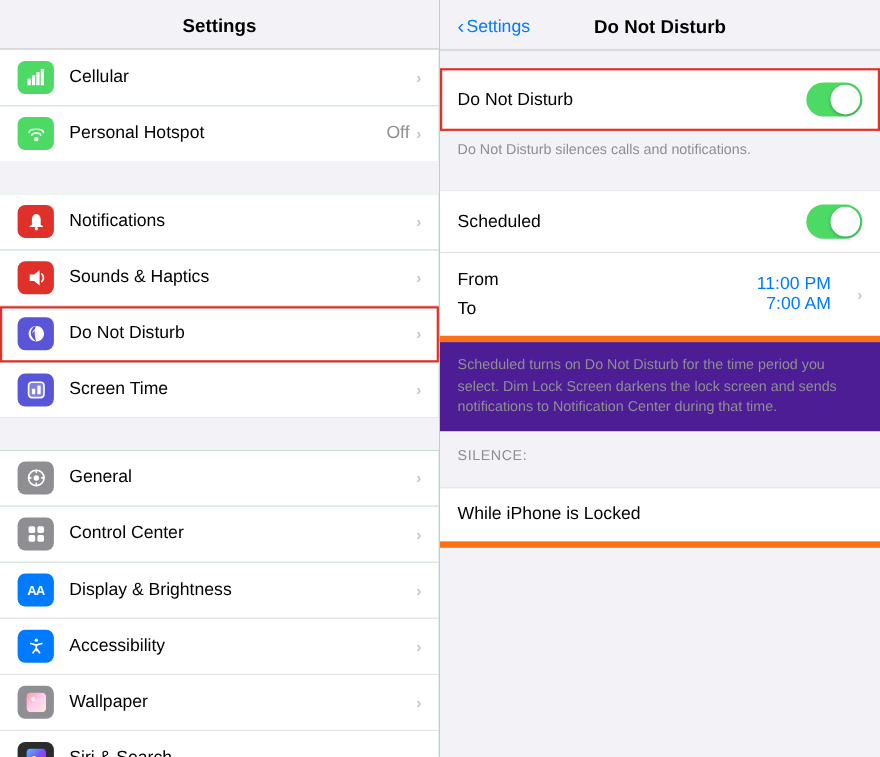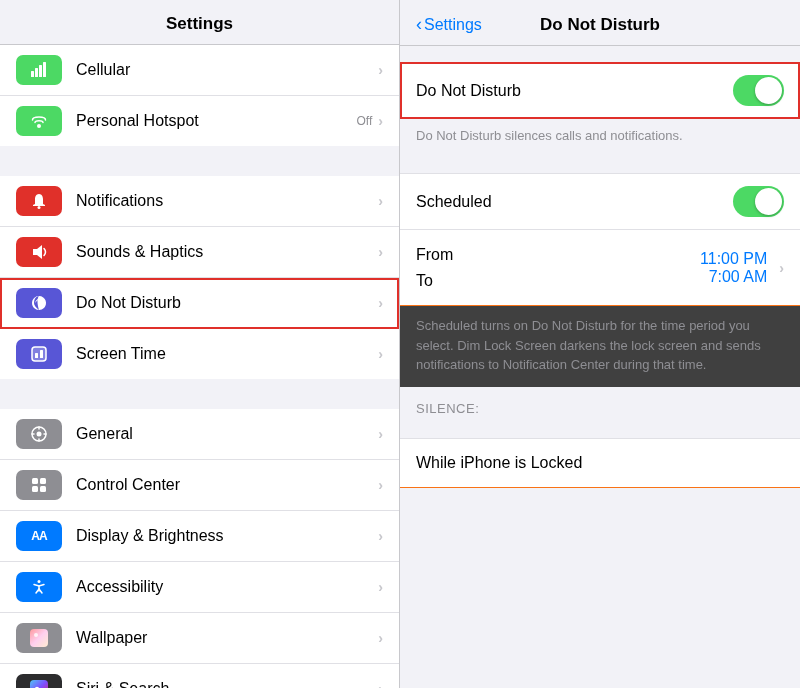"Off" .item-value { font-size: 12px -> 16px }
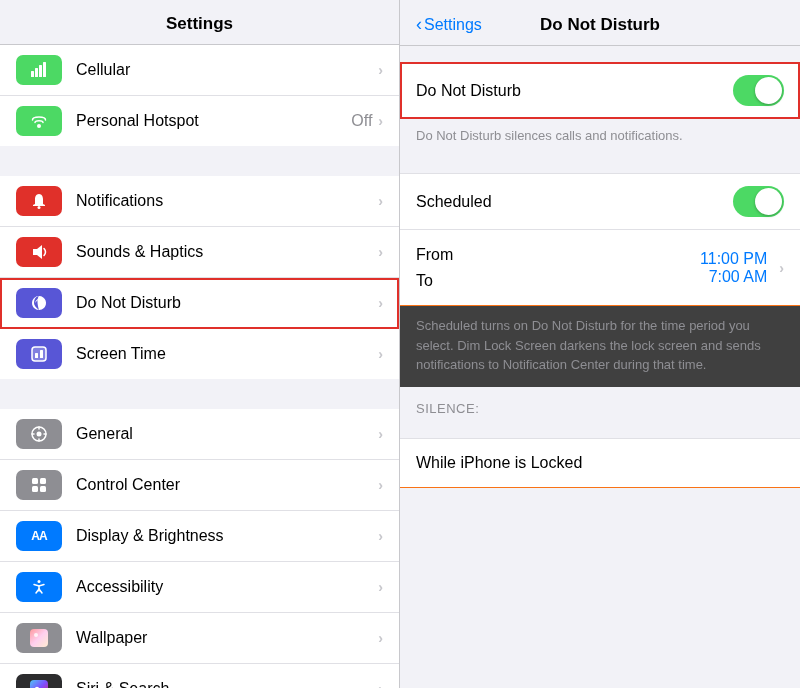"Scheduled" .right-section { border-bottom: 1px solid #f97316 -> 6px solid #f97316 }
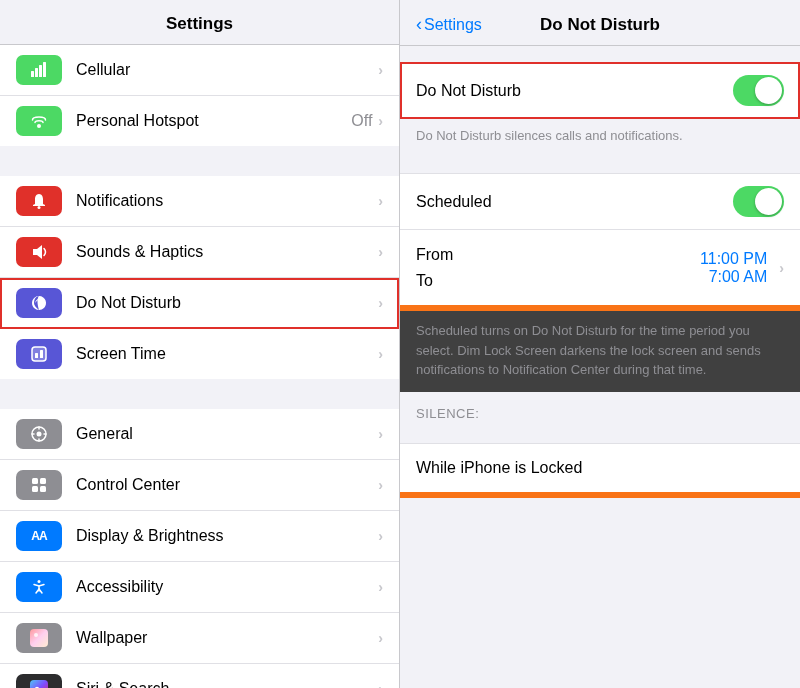"11:00 PM" .time-value { margin-right: 6px -> 18px }
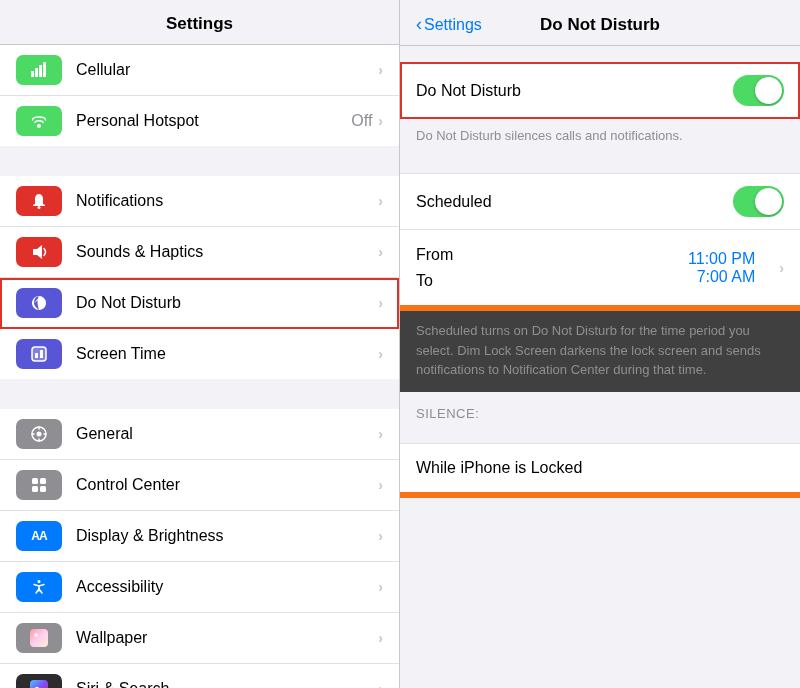"Scheduled turns on Do Not" .desc-text { background: #404040 -> #4c1d95 }
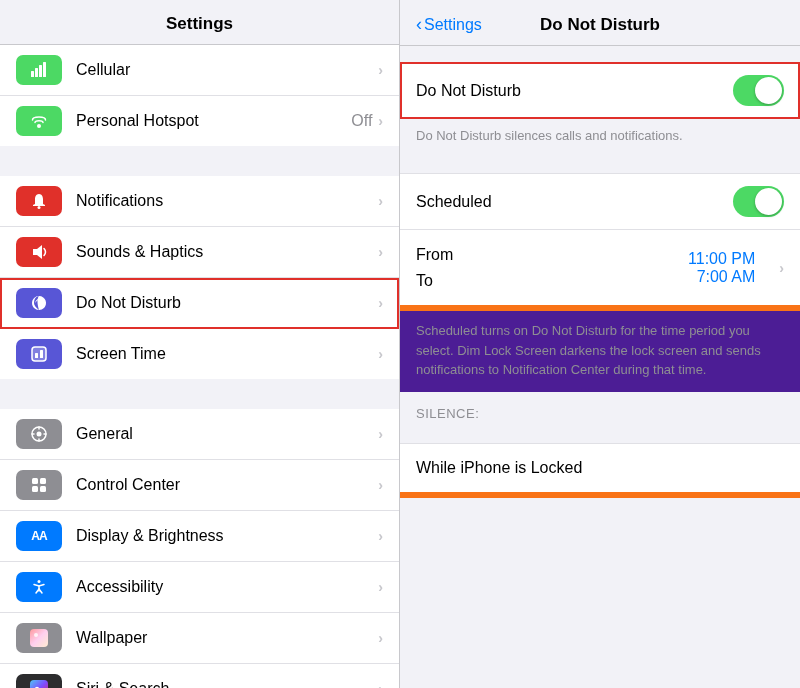"AA" .item-icon { width: 46px -> 33px }
